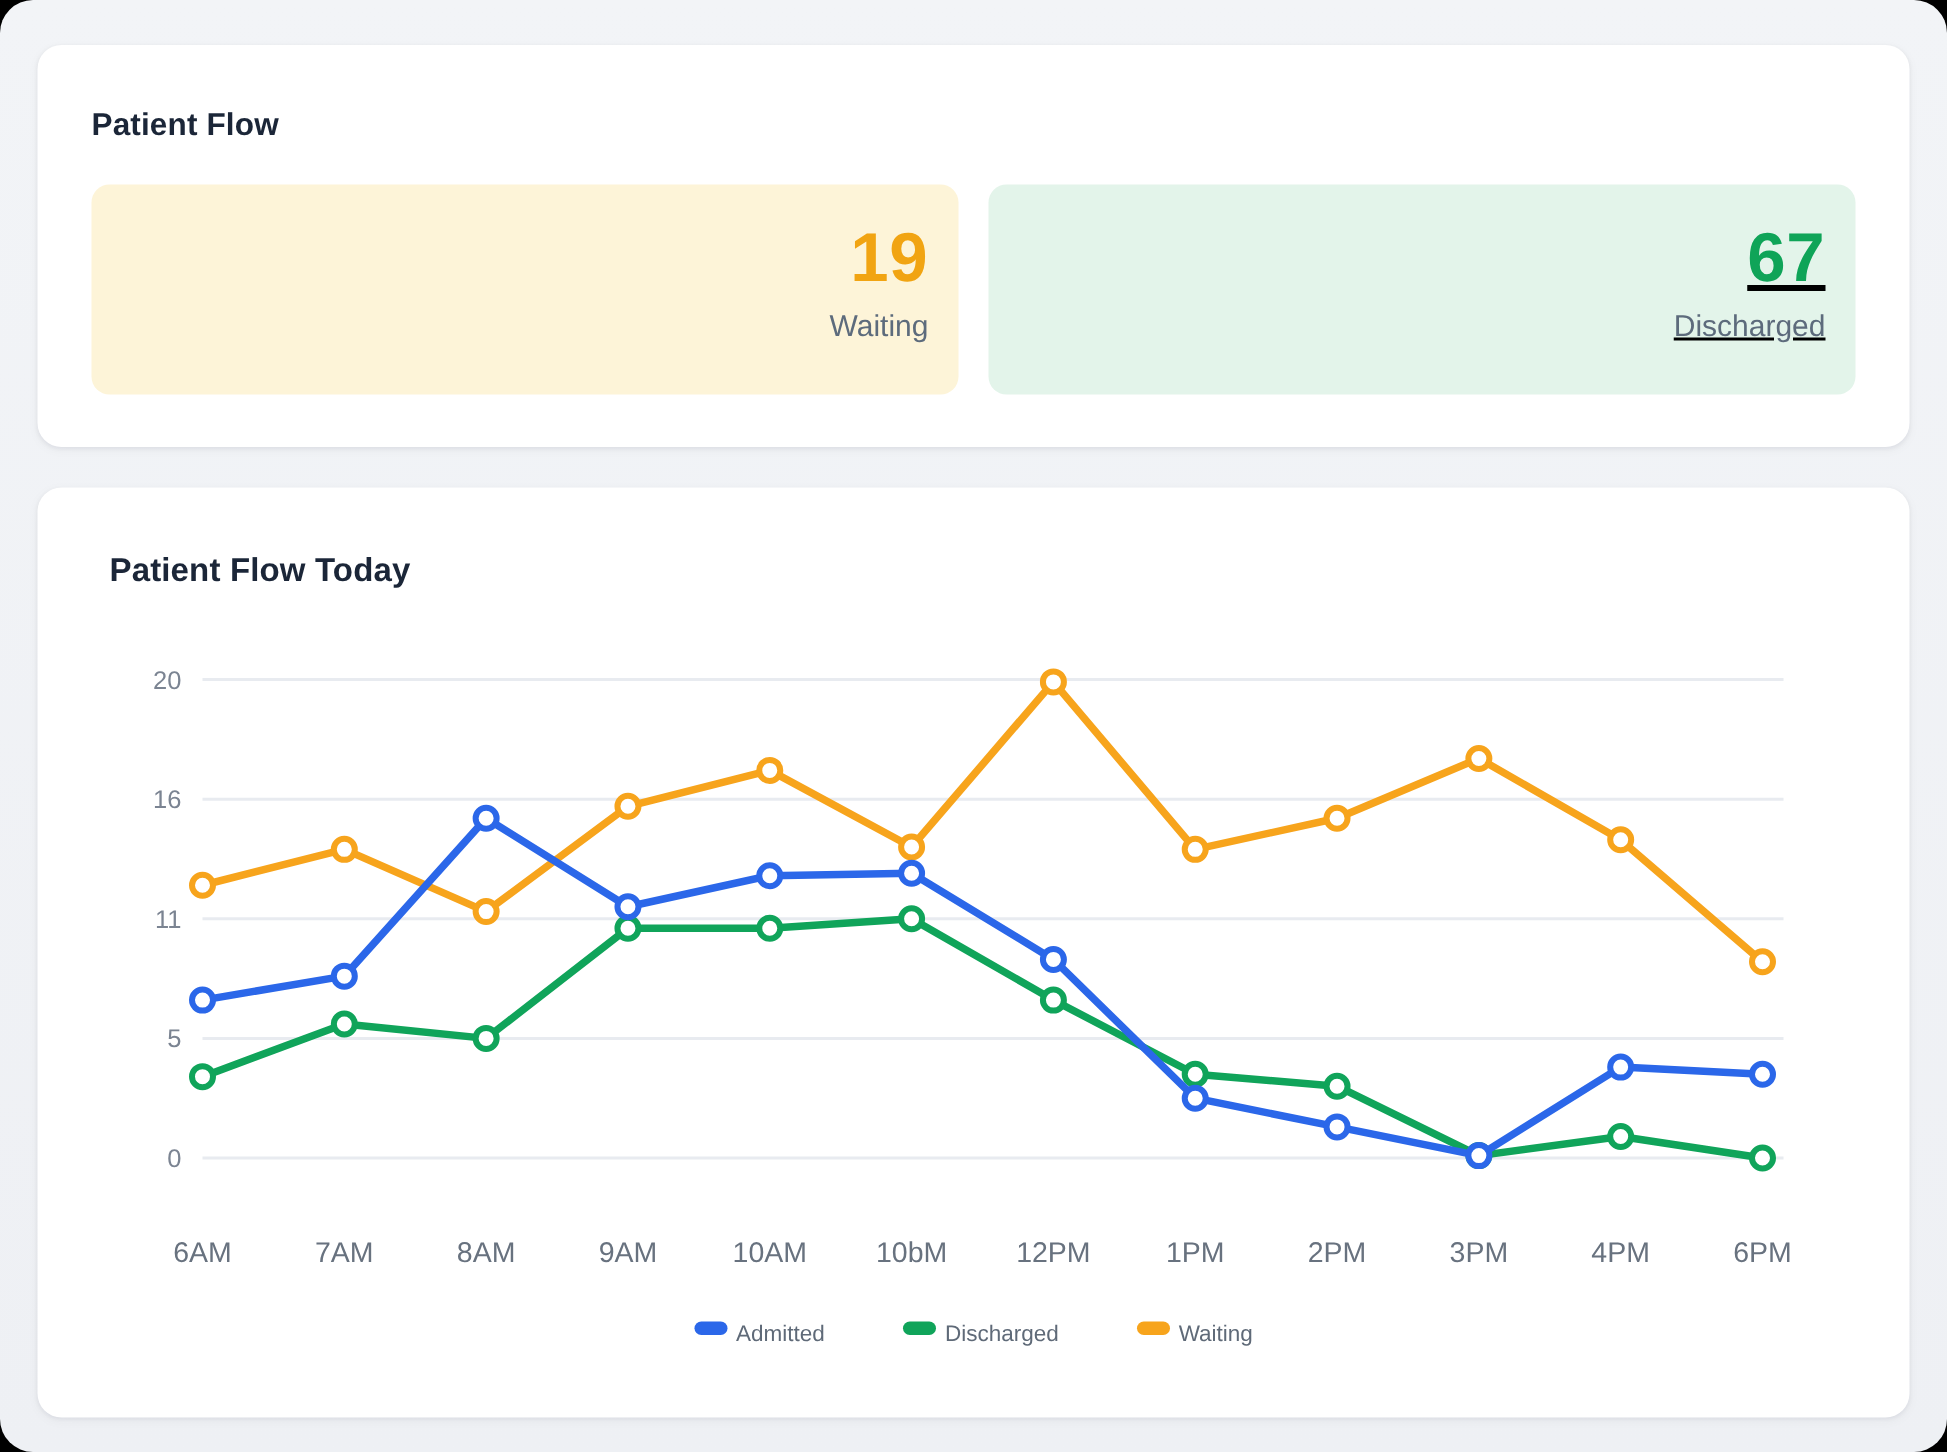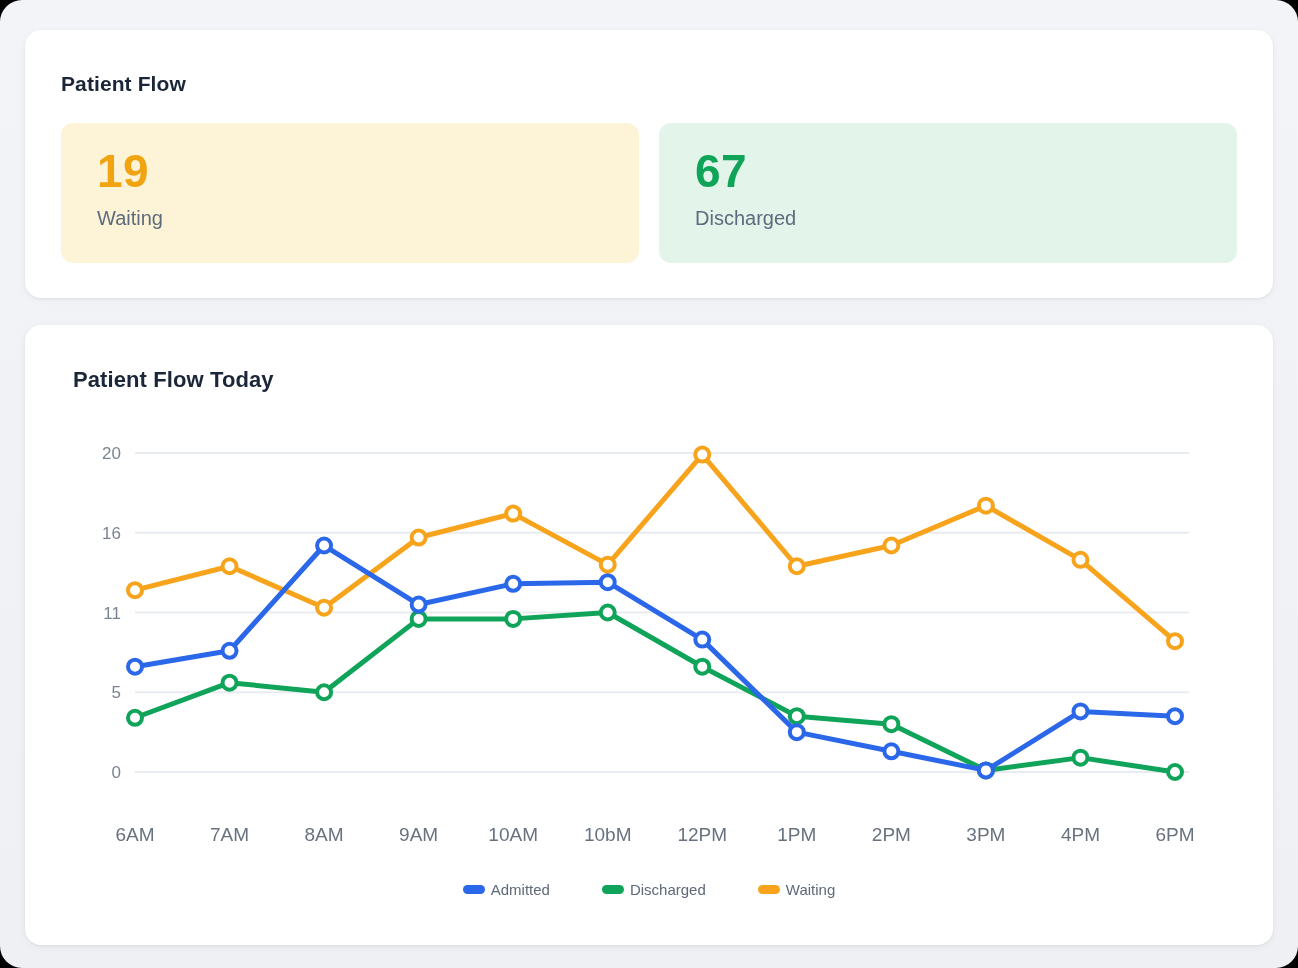"19" .stat-tile { padding: 25px 36px -> 25px 20px; text-align: none -> right }
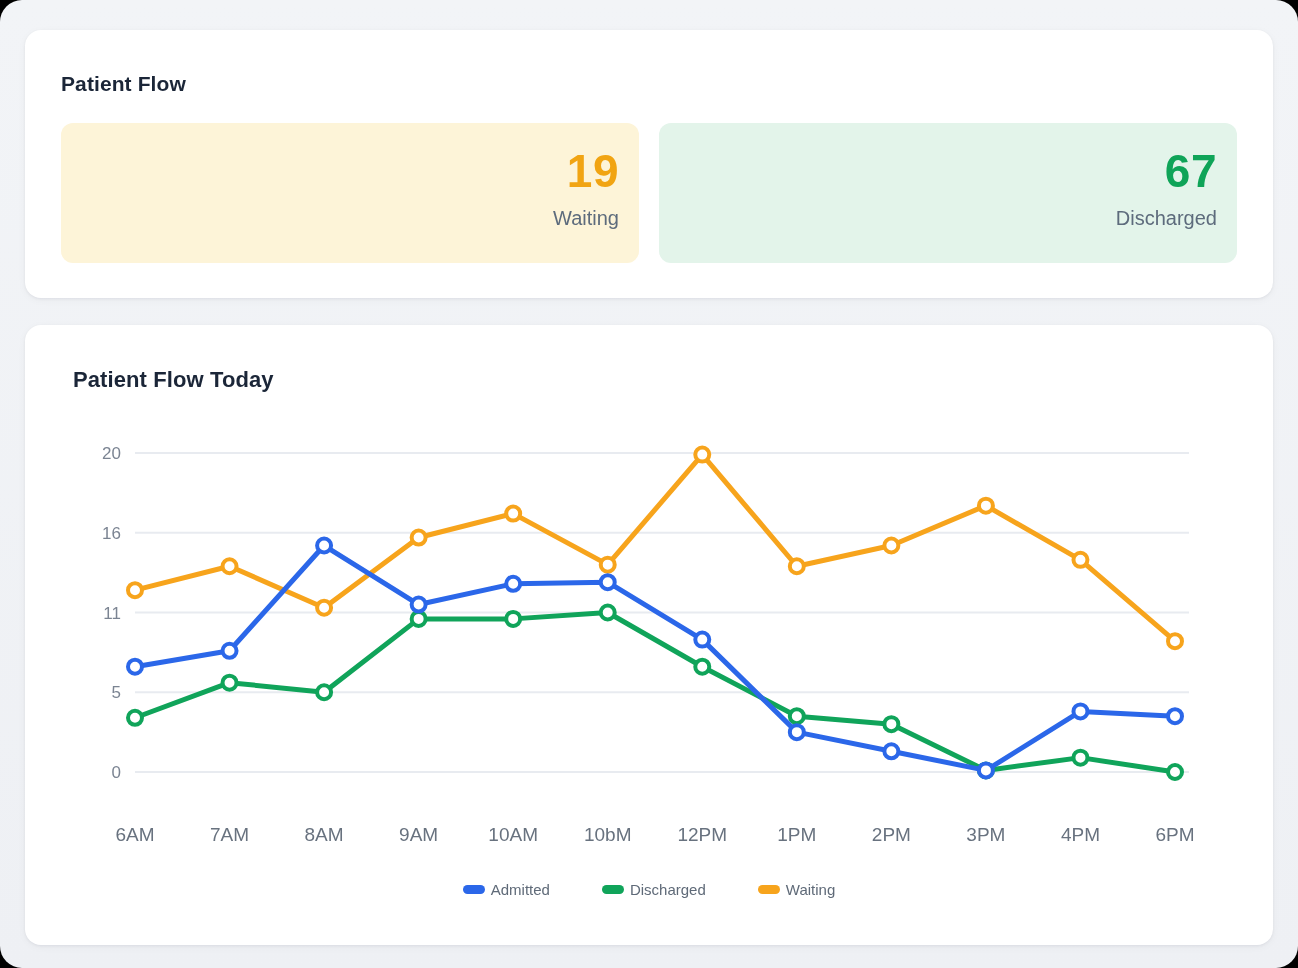"67" div.stat-tile { text-decoration: none -> underline }
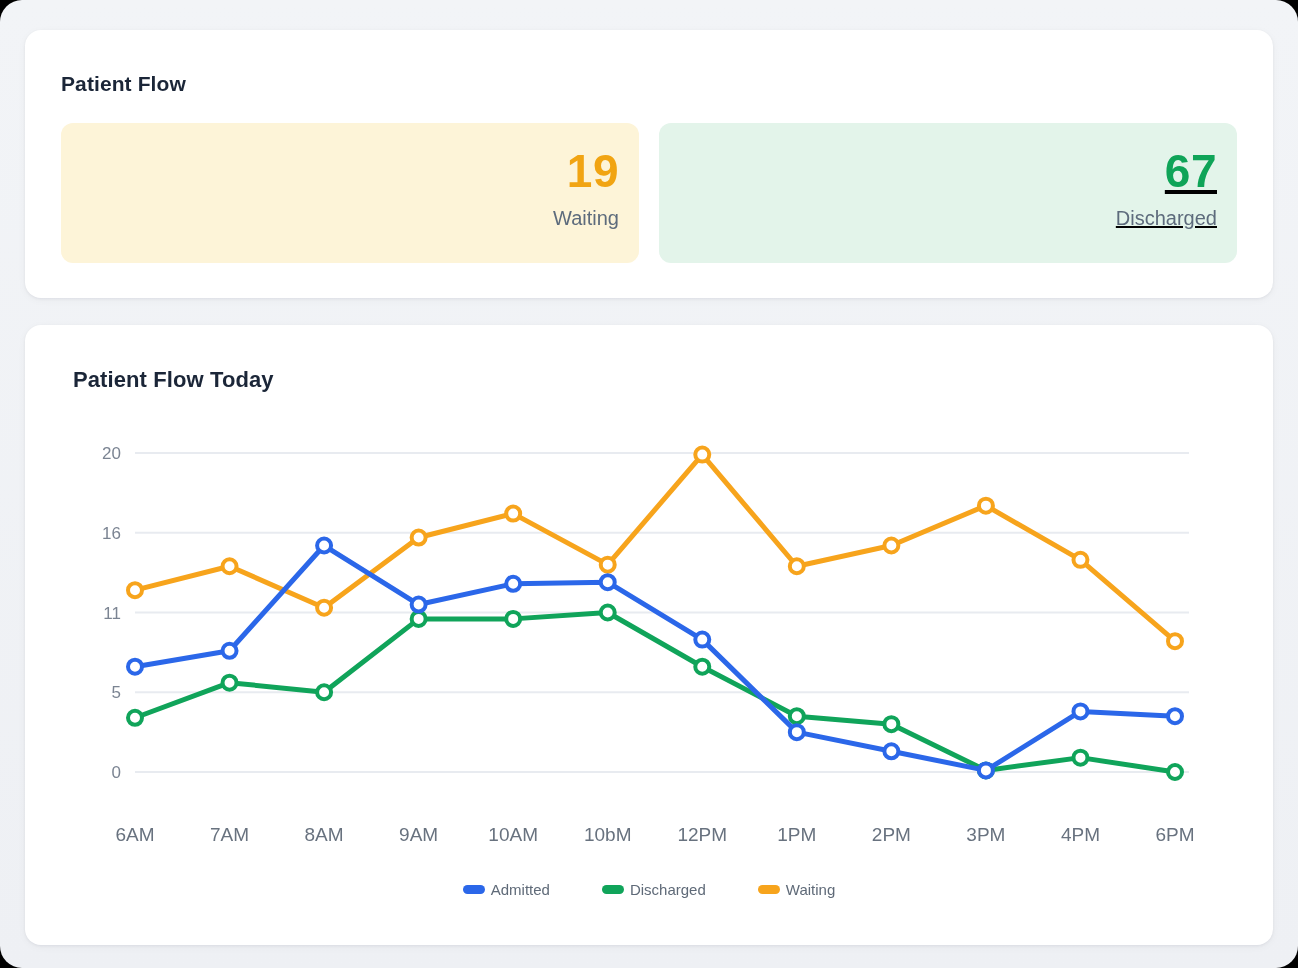"Admitted" .legend-item { align-items: center -> none }
